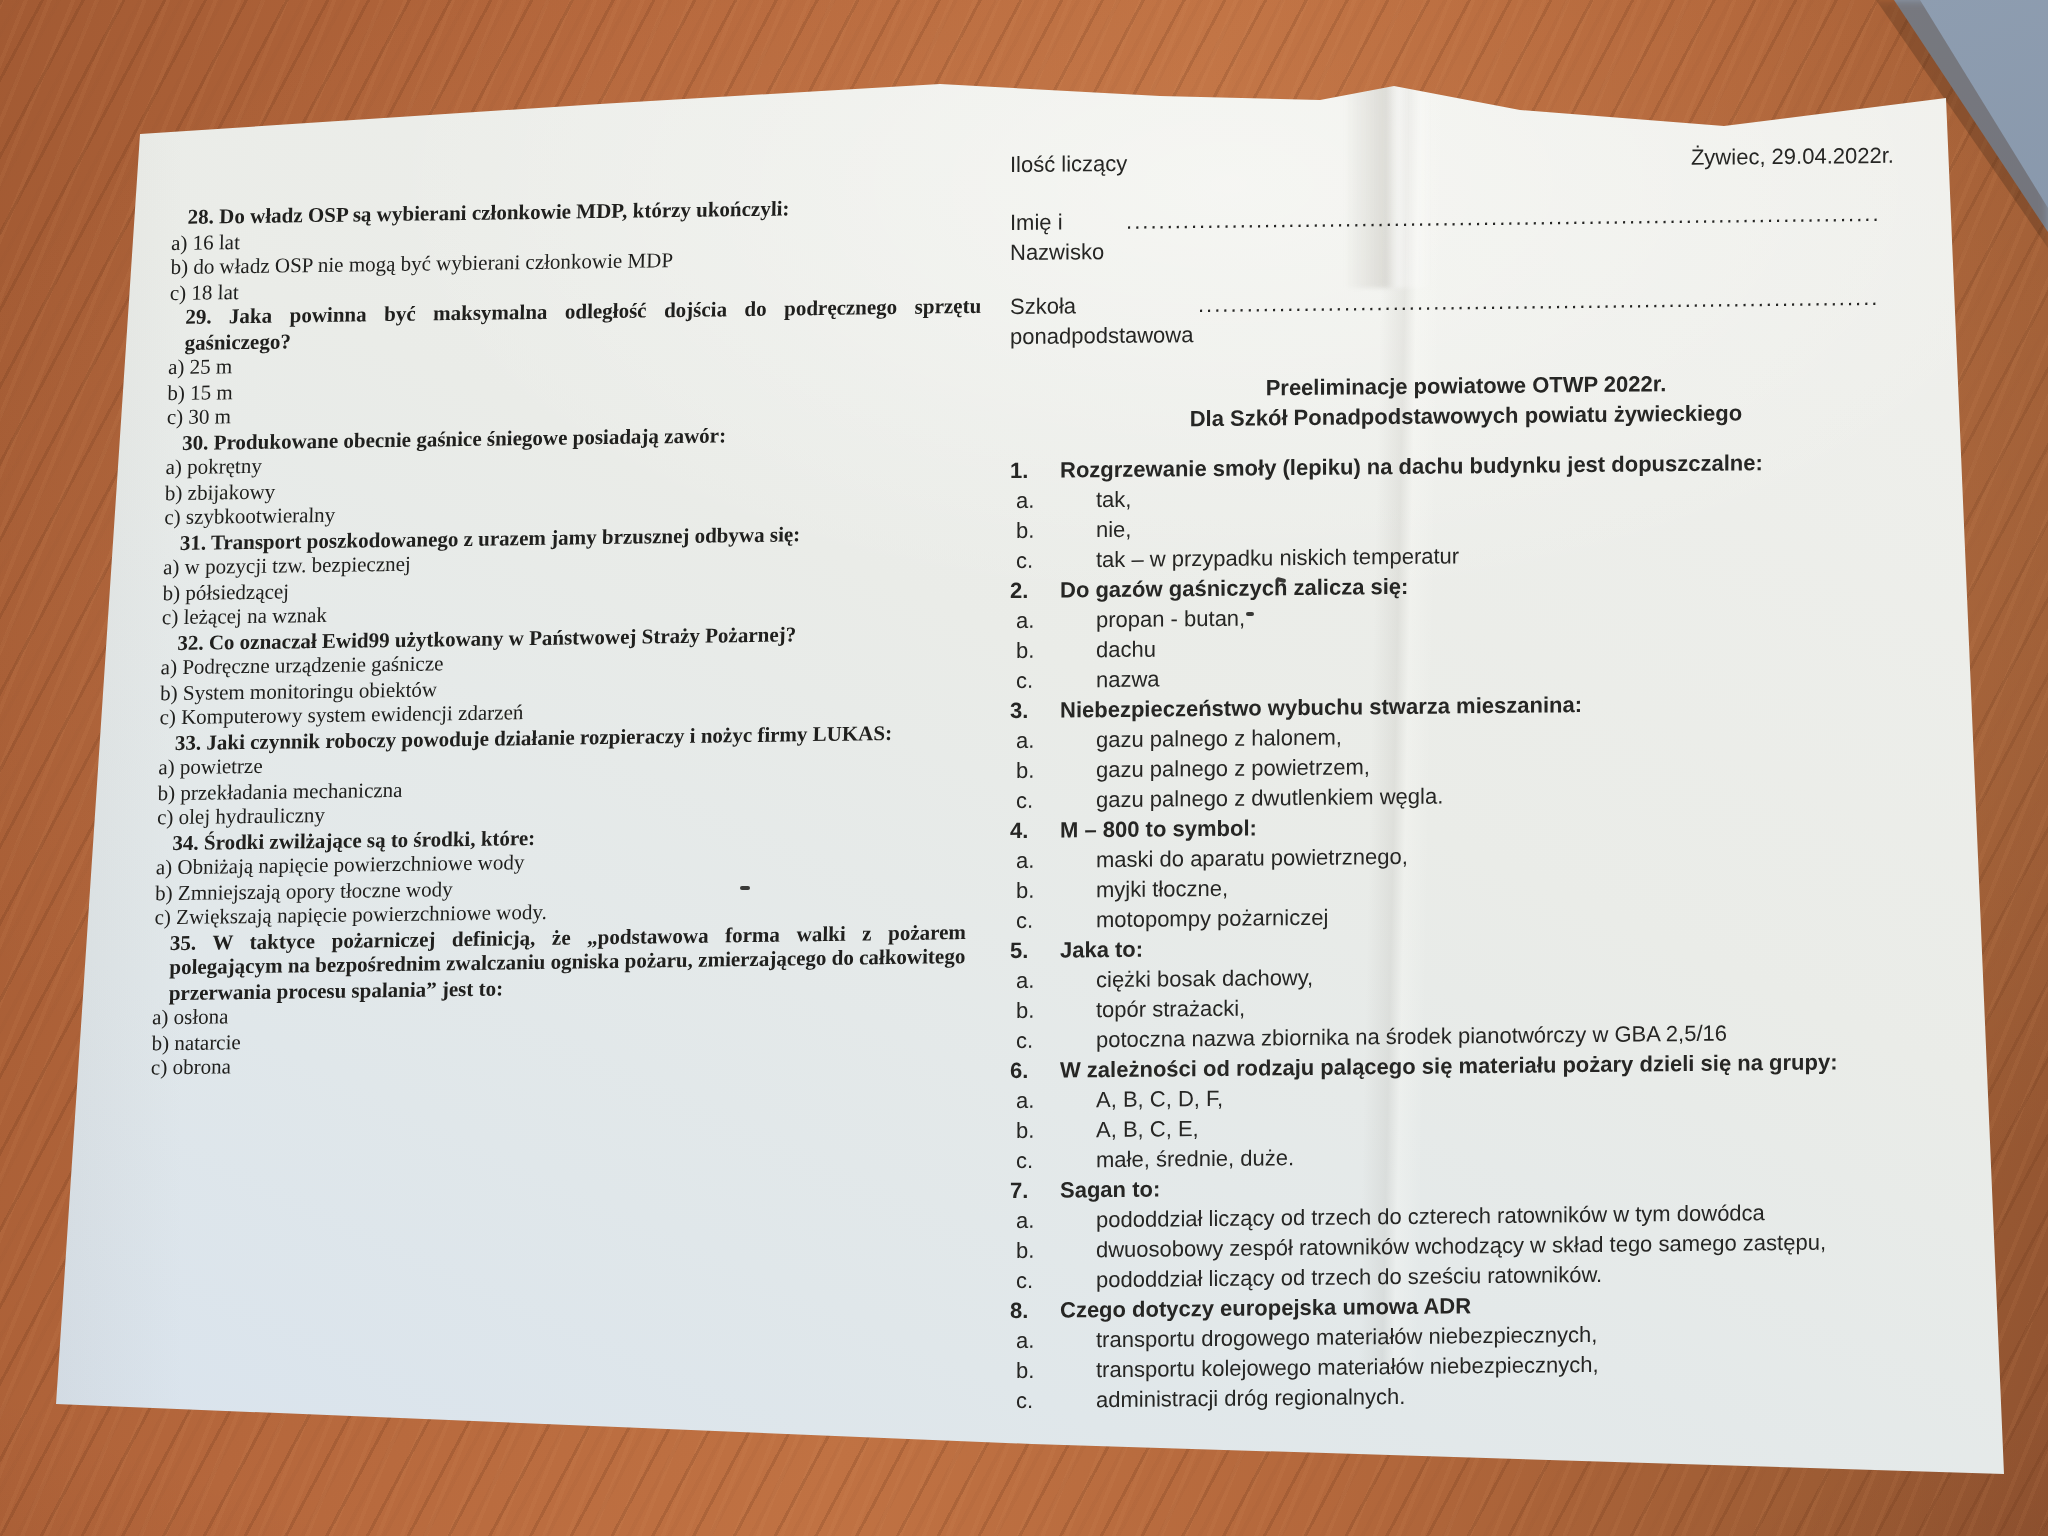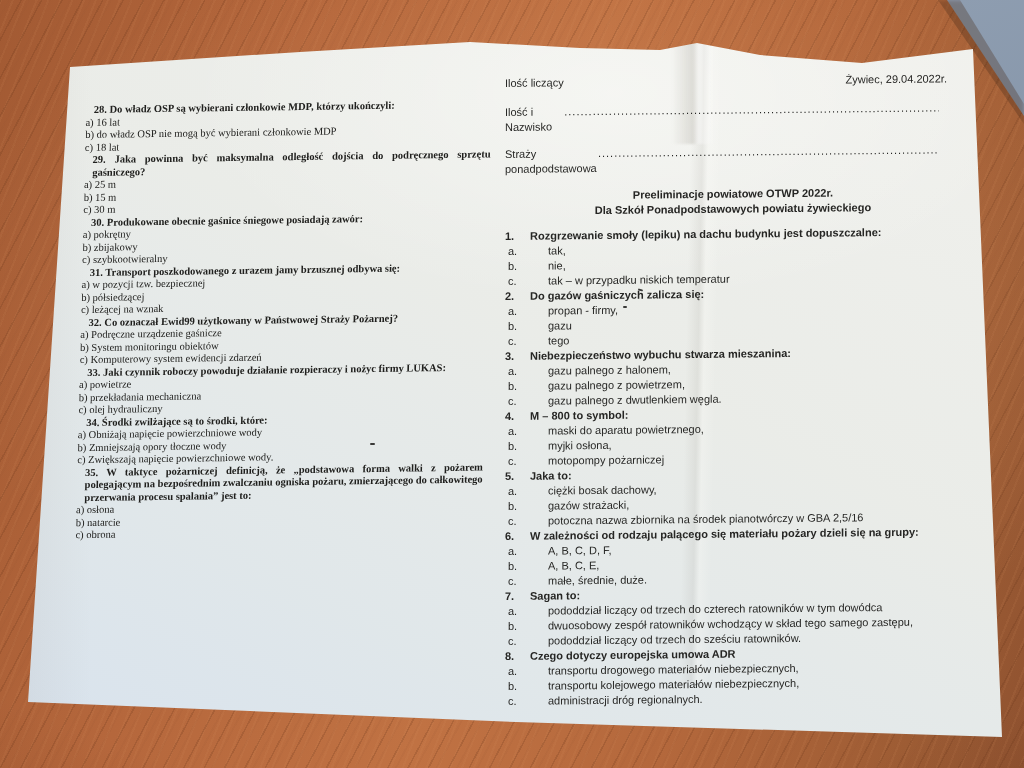"Ilość i Nazwisko" span { text: Ilość -> Imię }
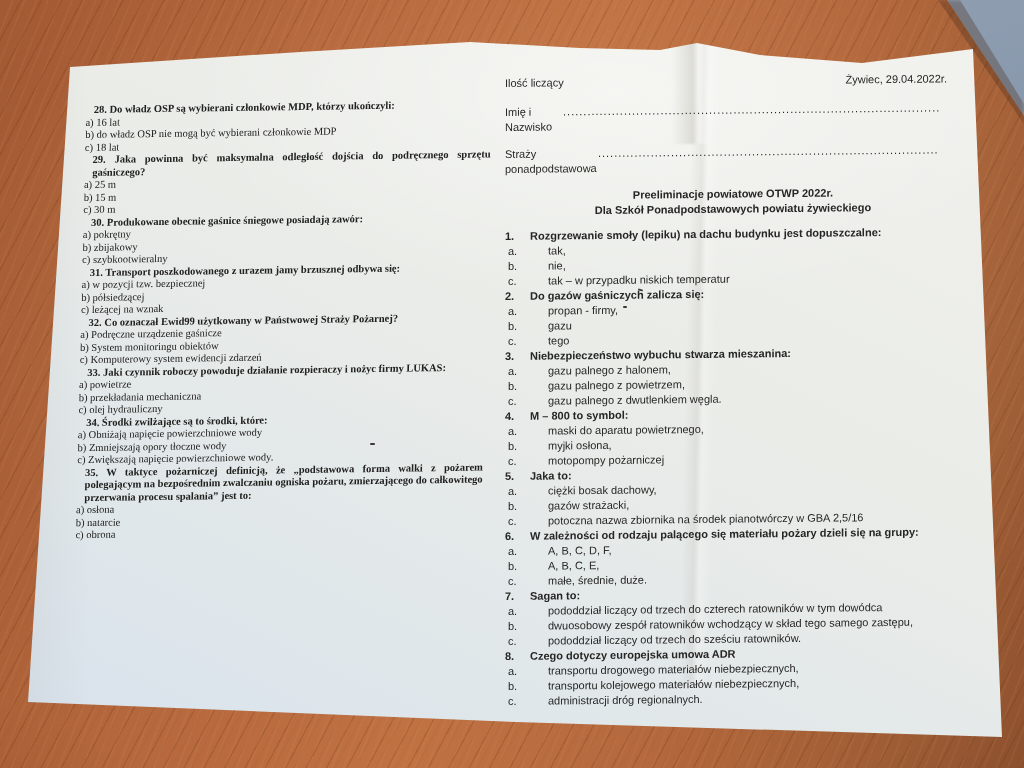"Straży ponadpodstawowa" span { text: Straży -> Szkoła }
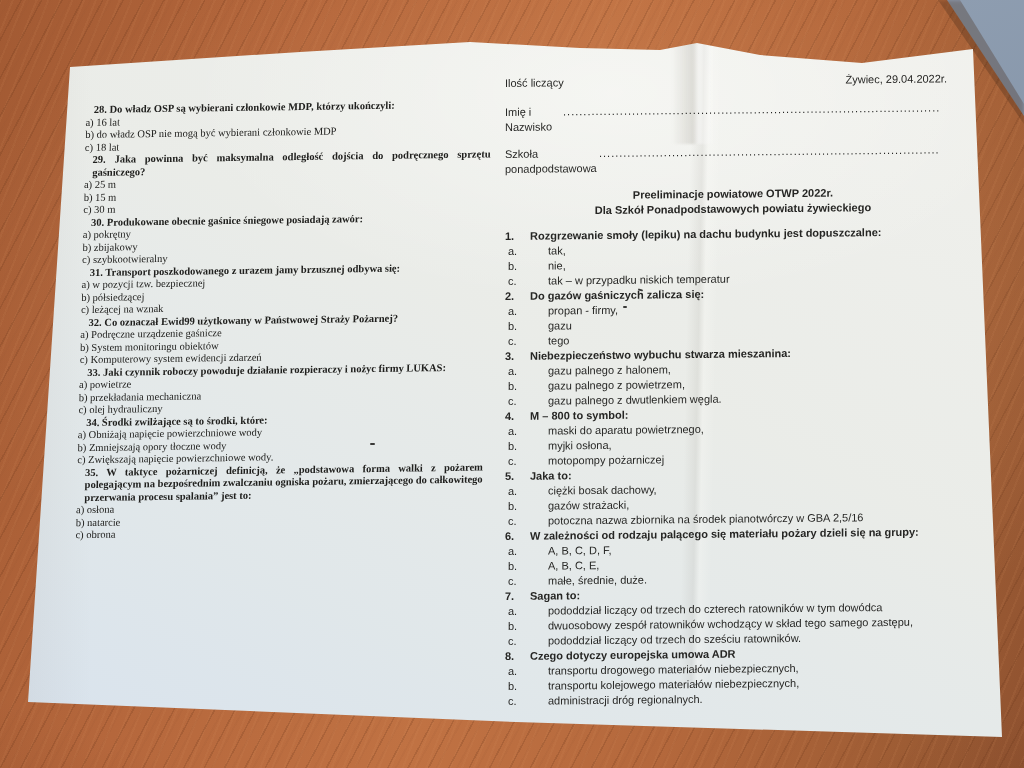"propan - firmy," span.rq-otext { text: firmy -> butan }
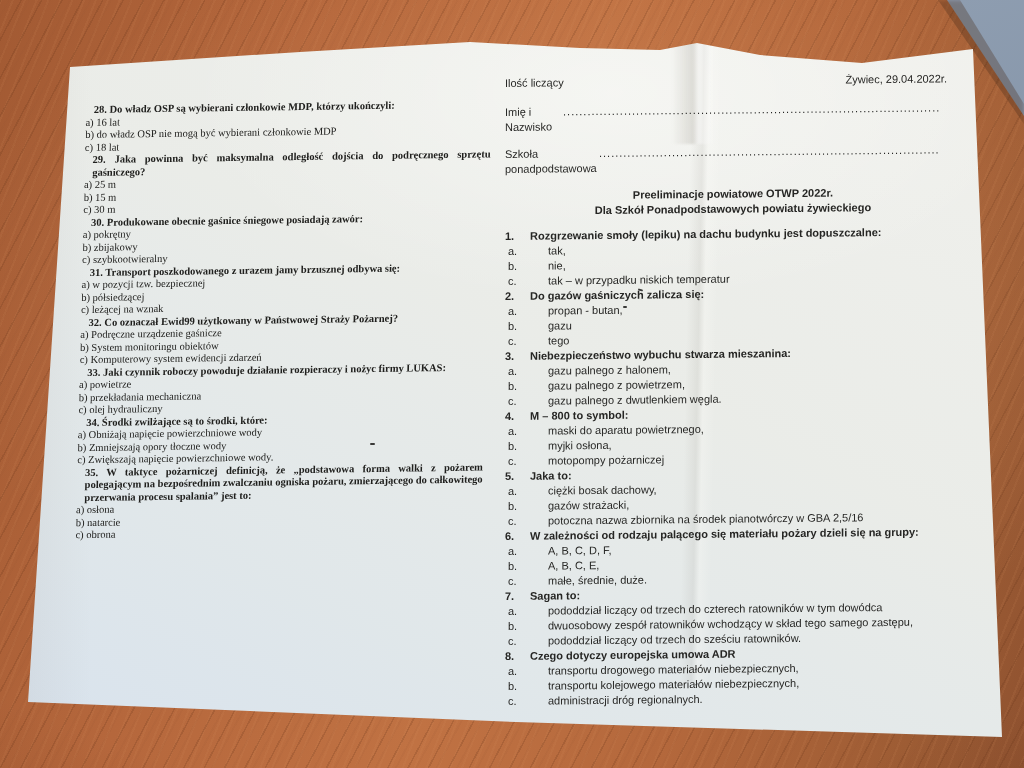"gazu" span.rq-otext { text: gazu -> dachu }
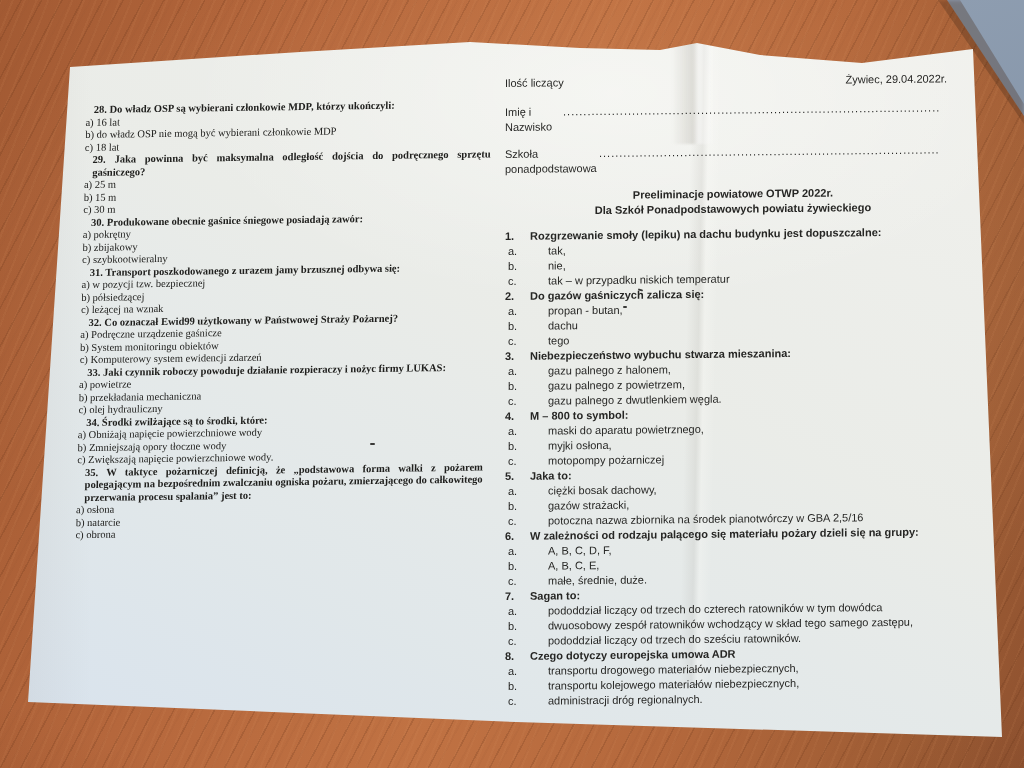"tego" span.rq-otext { text: tego -> nazwa }
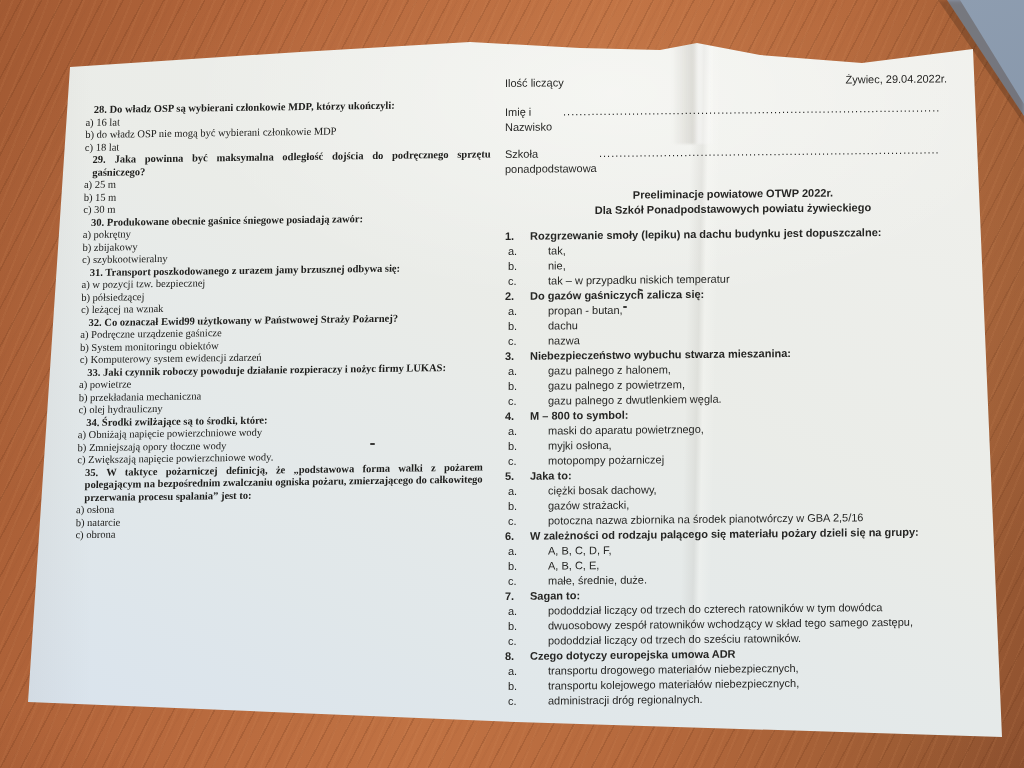"myjki osłona," span.rq-otext { text: osłona -> tłoczne }
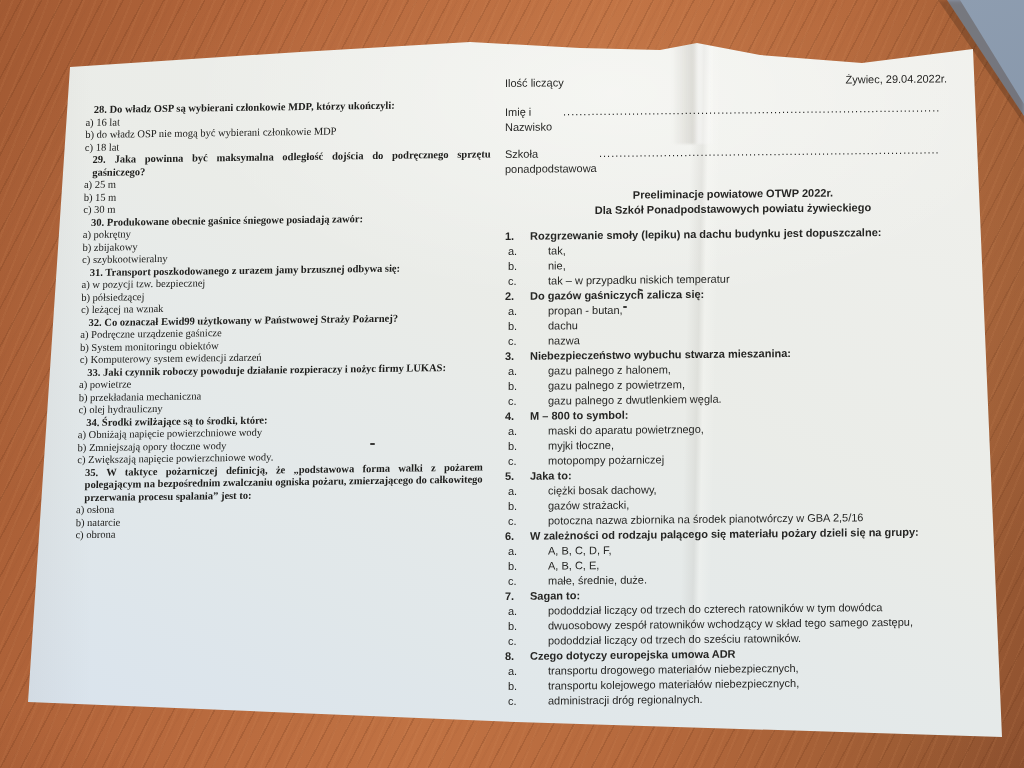"gazów strażacki," span.rq-otext { text: gazów -> topór }
